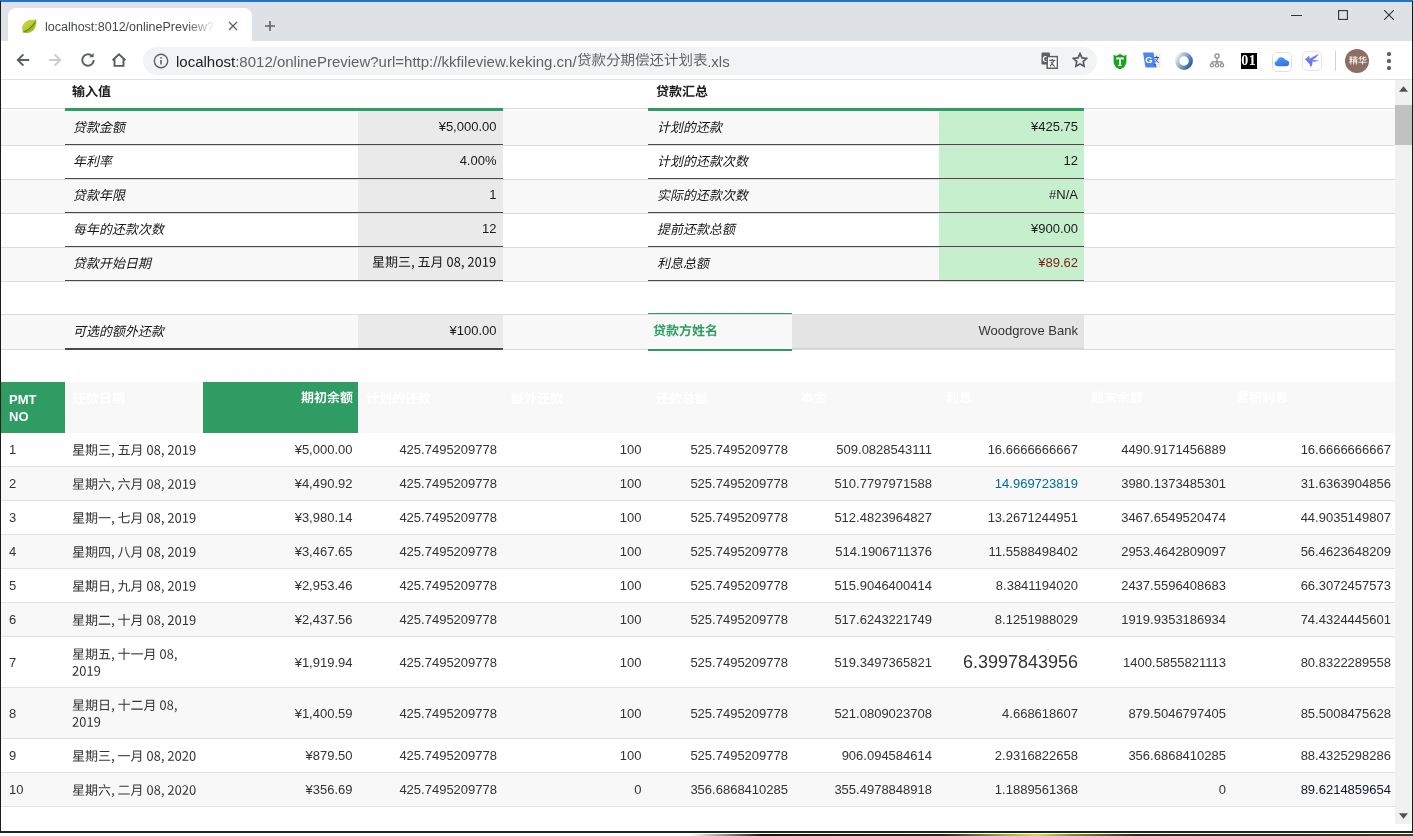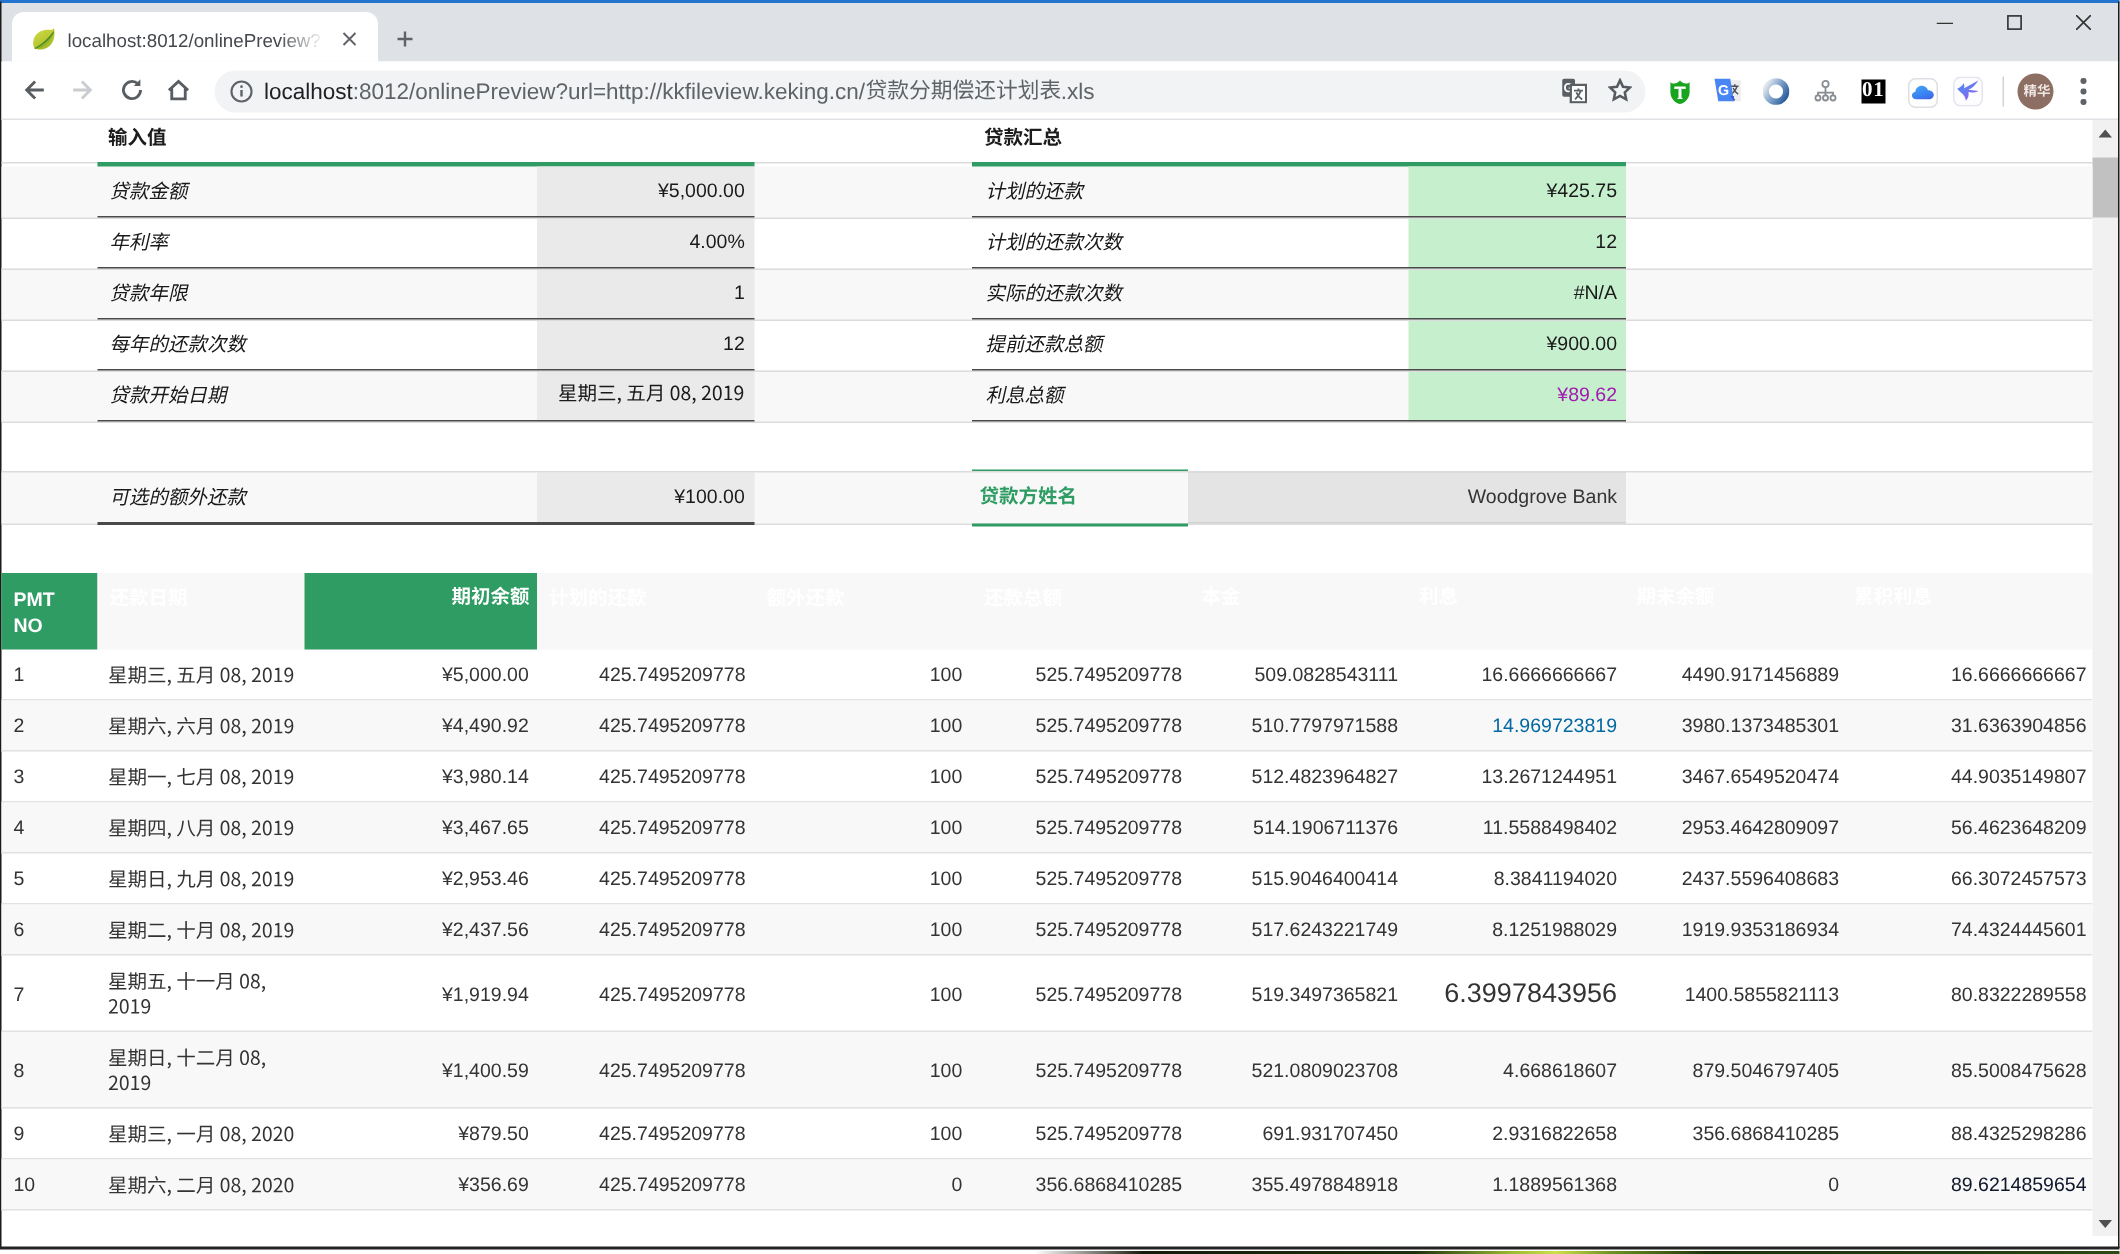"¥89.62" div { color: #a21caf -> #7f1d1d }
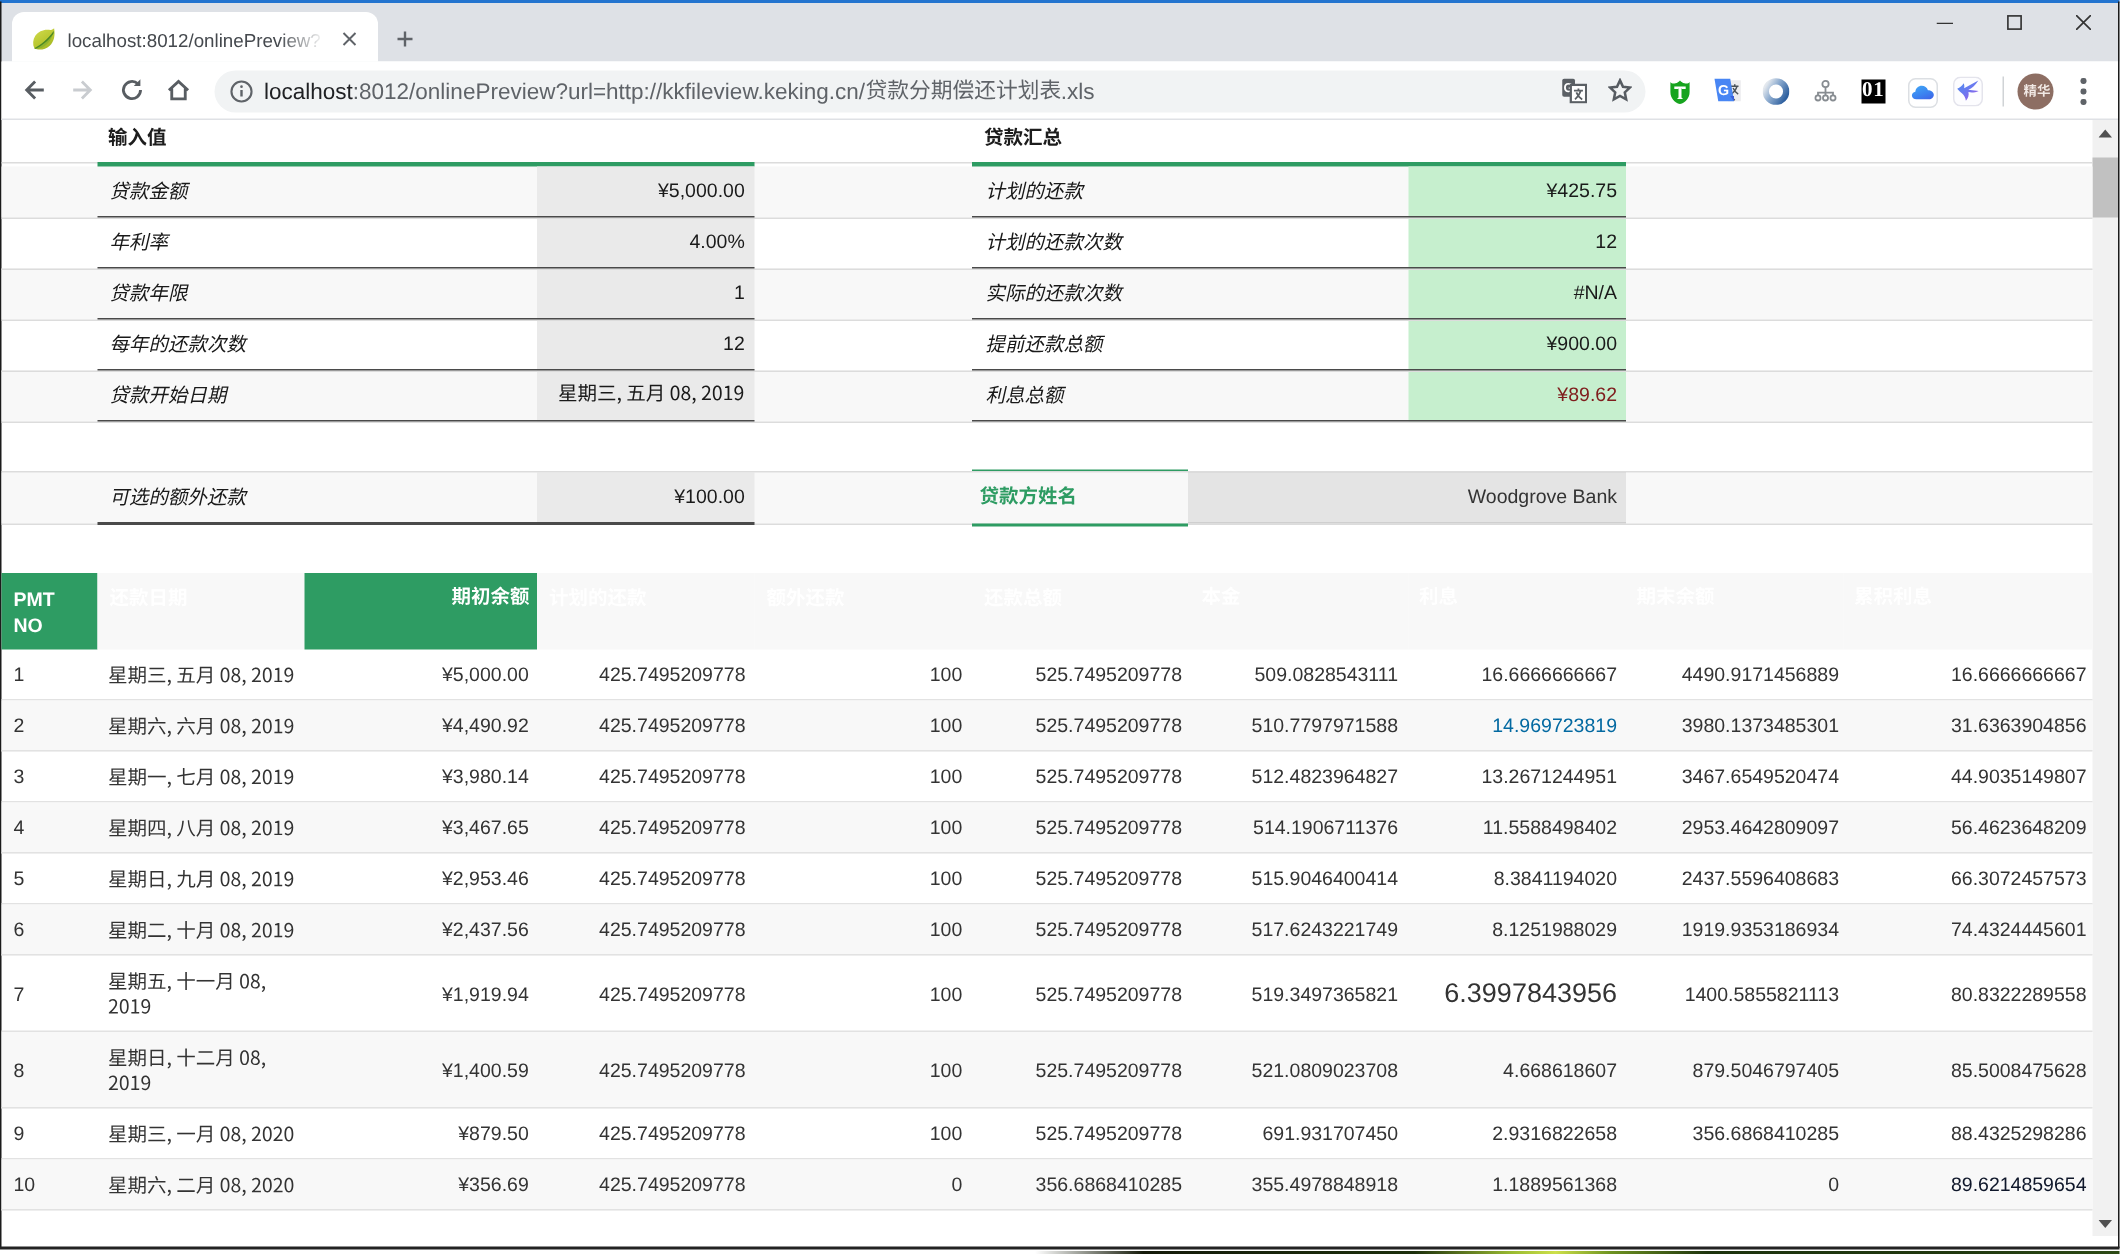"691.931707450" div { text: 691.931707450 -> 906.094584614 }
